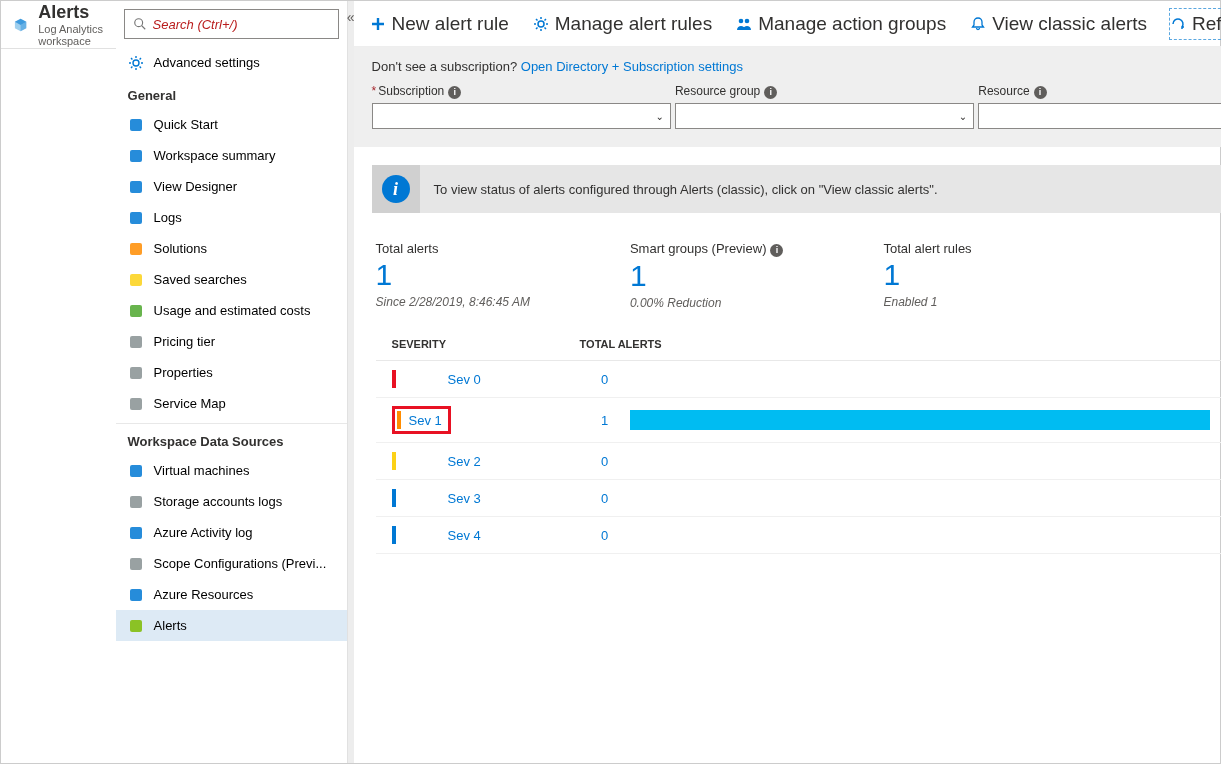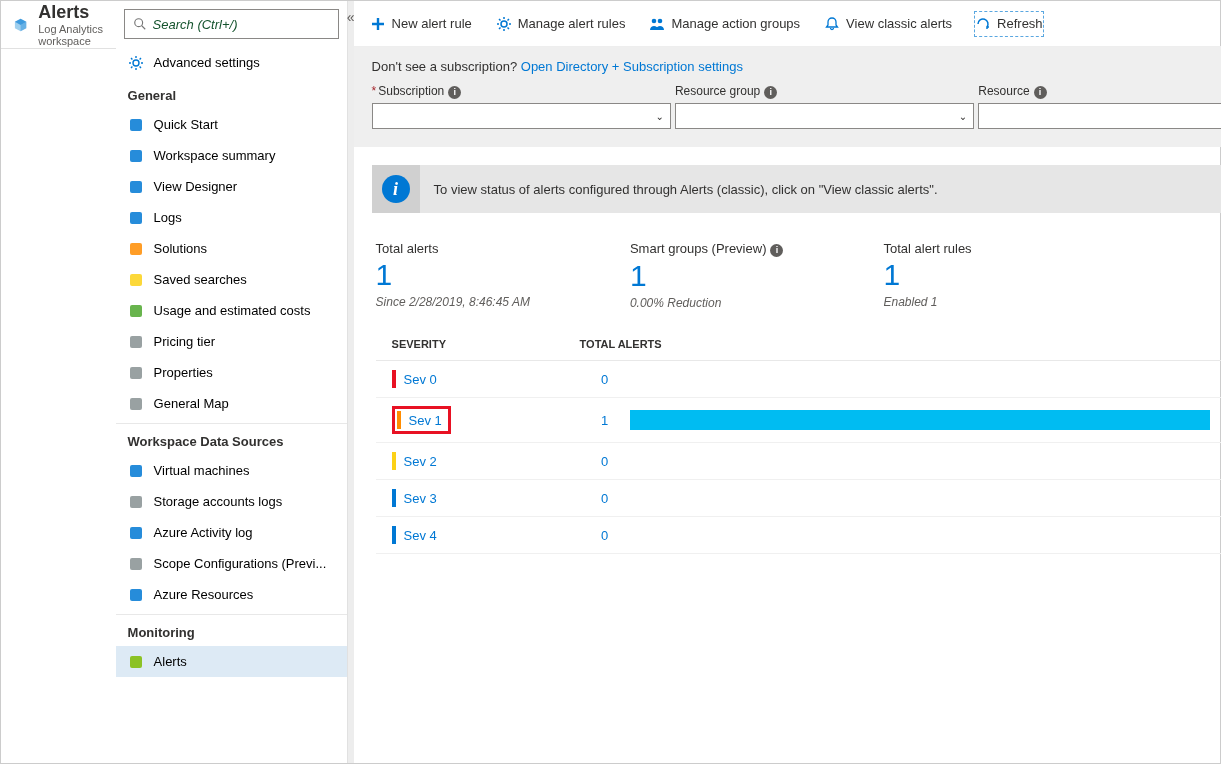"Search (Ctrl+/)" .search span { color: #14532d -> #b91c1c }
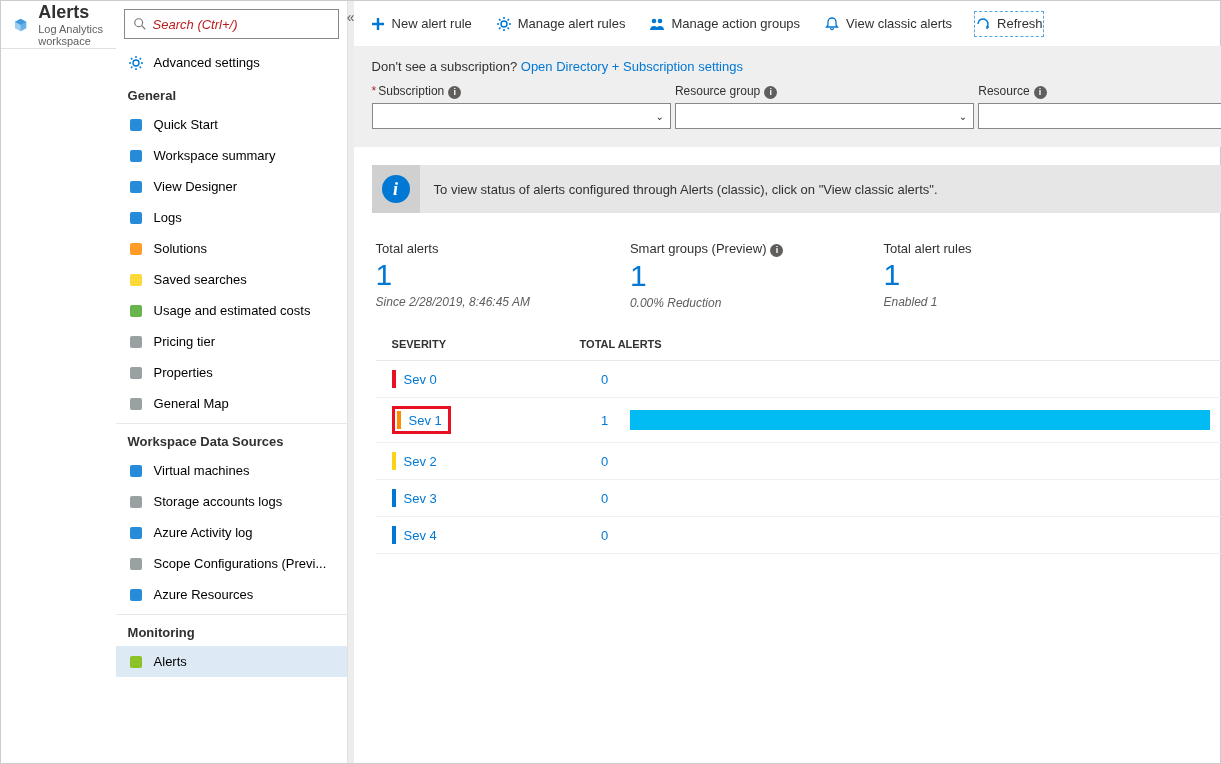"New alert rule" .tool-btn { font-size: 13px -> 19px }
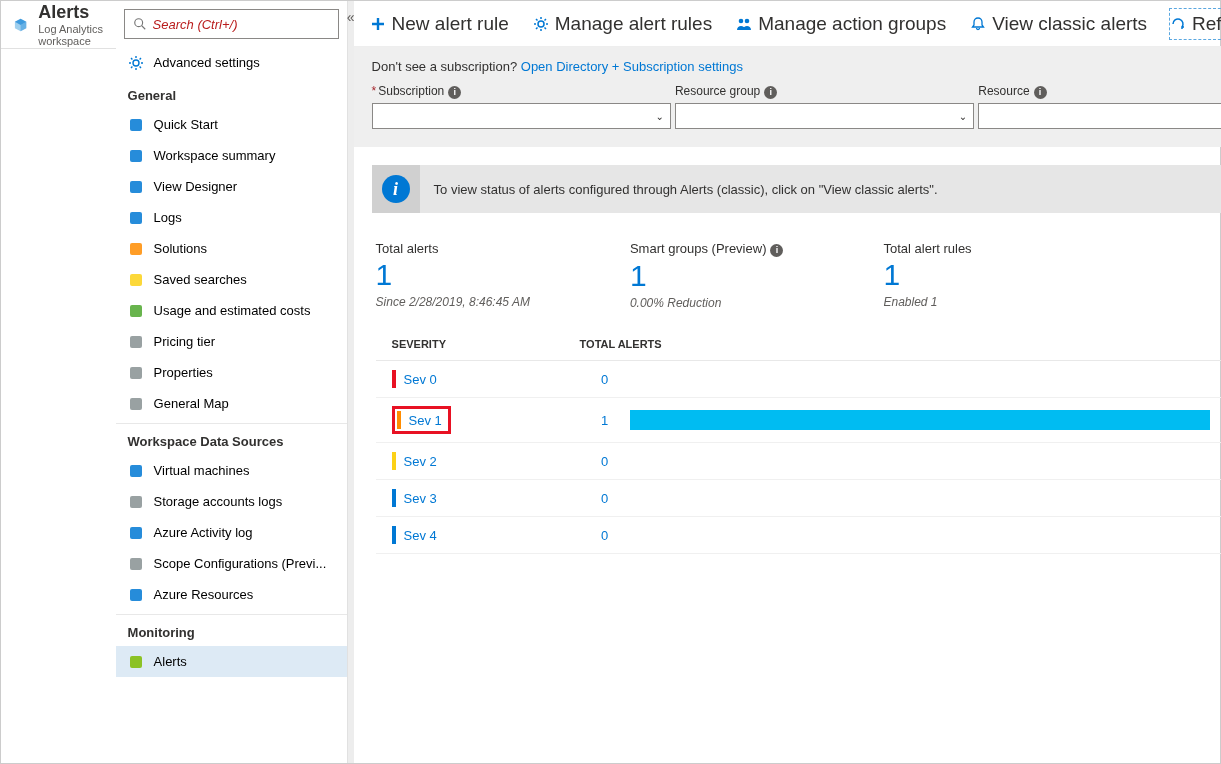"Sev 0" .sev-row .c1 { gap: none -> 44px }
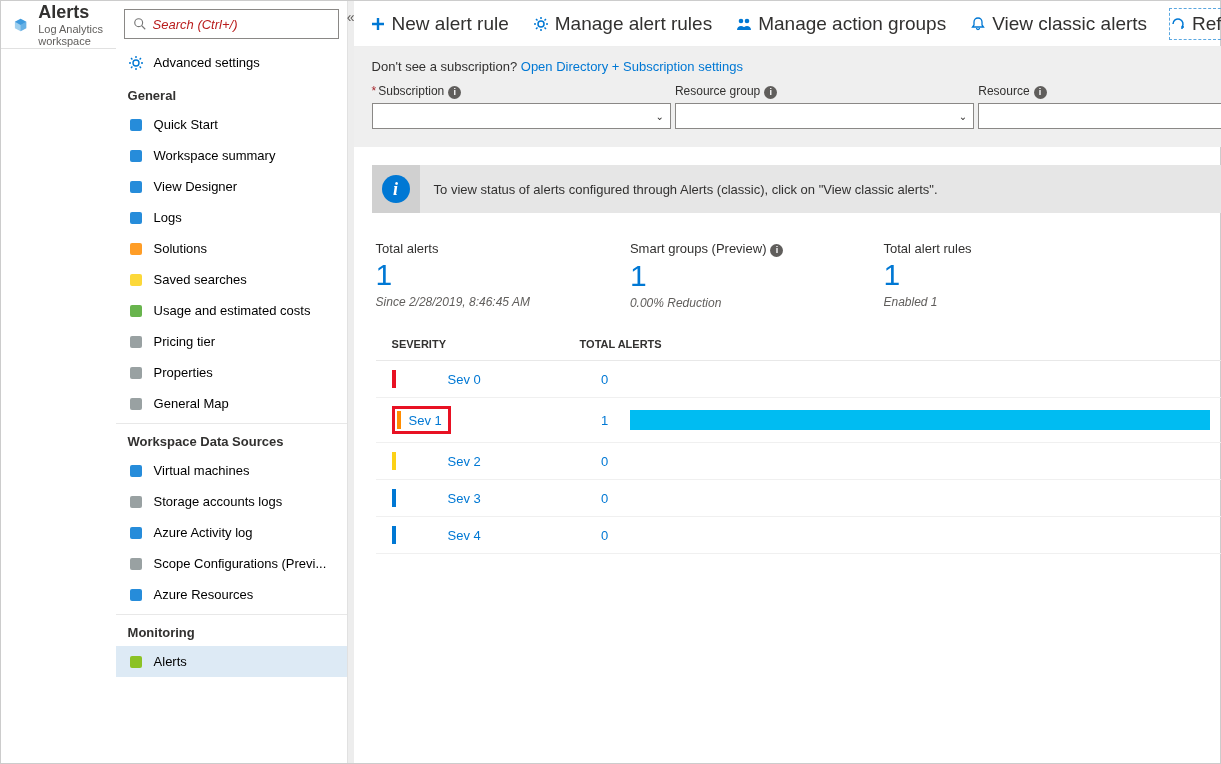"General Map" span { text: General -> Service }
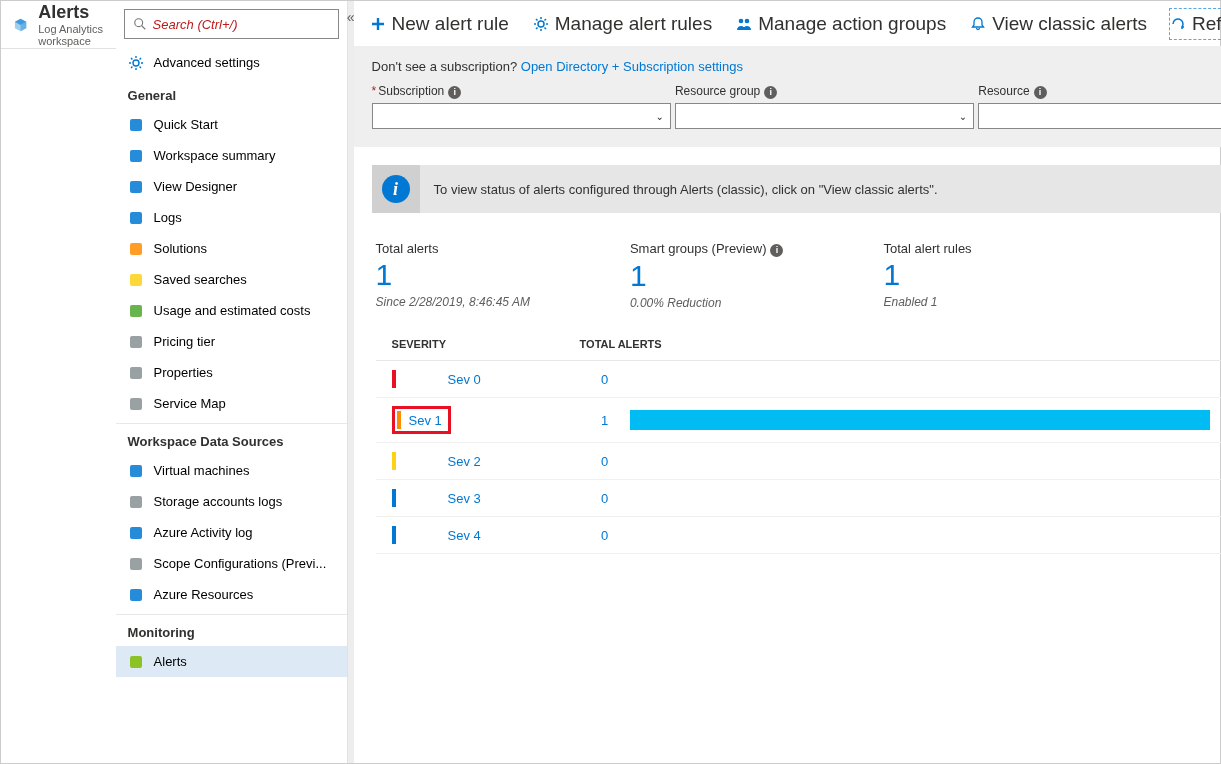"Monitoring" div.side-header { html: <div>Monitoring</div> -> none }
